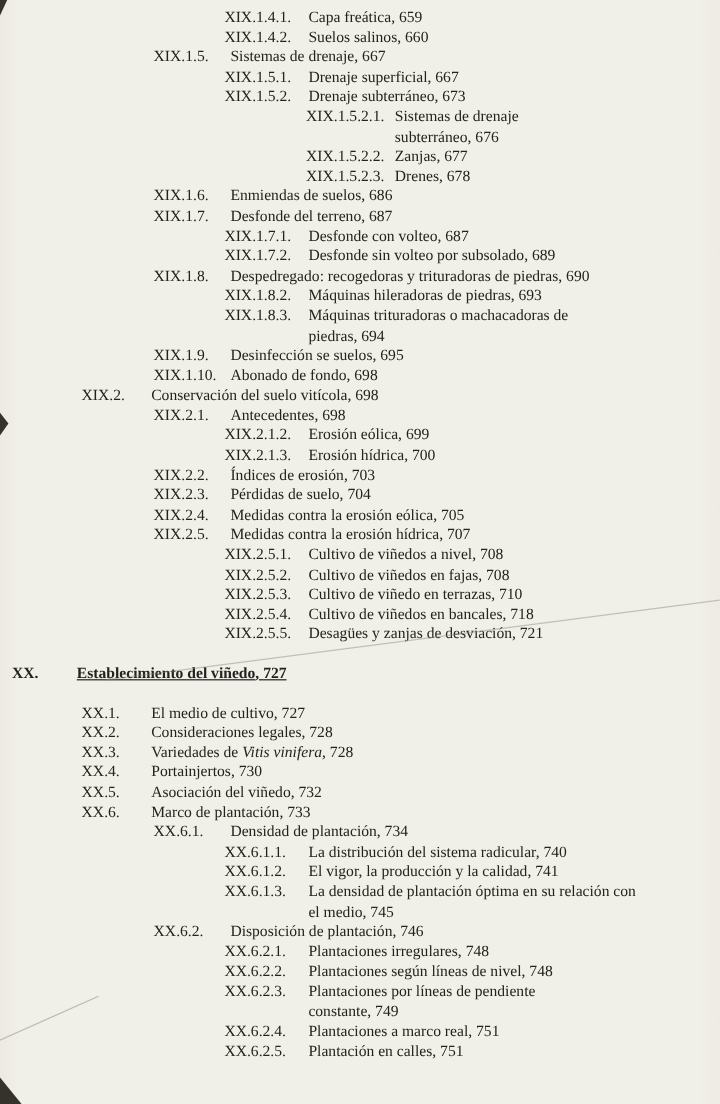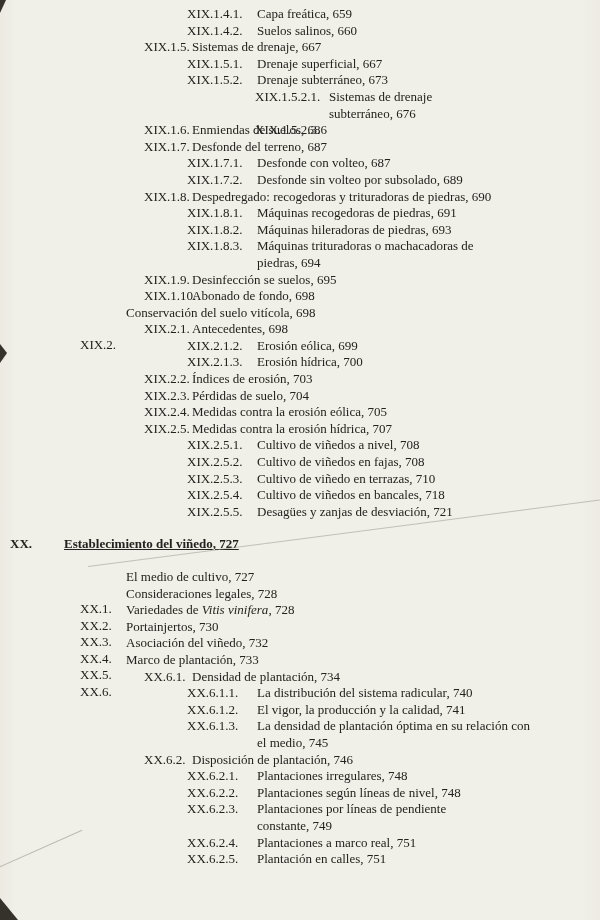"XIX.1.5." .lv2 .num { margin-left: 16px -> none }
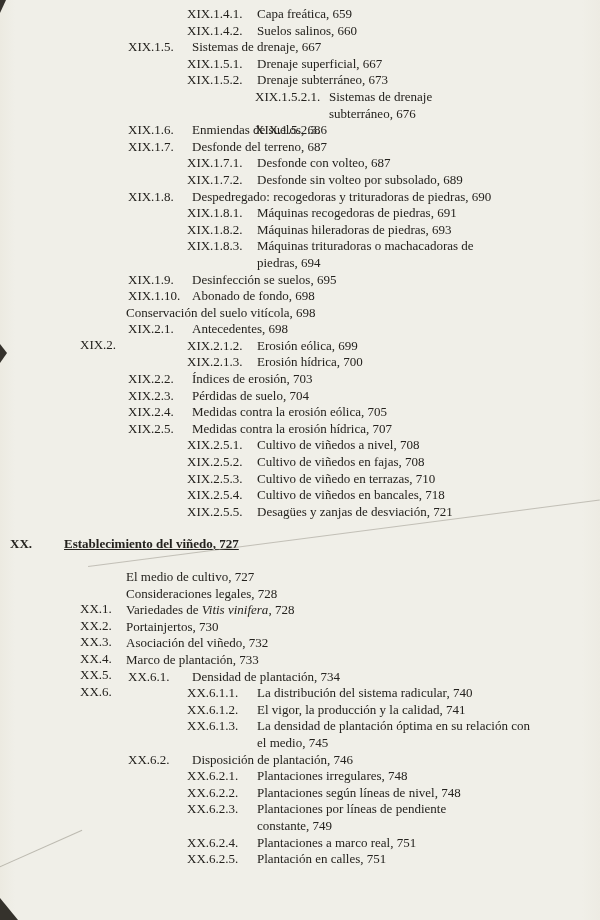"XIX.1.5.2.2." div.entry { html: none -> <div> <span>XIX.1.5.2.2.</span> <span><span>Zanjas</span>, <span>677</span></span> </div> }
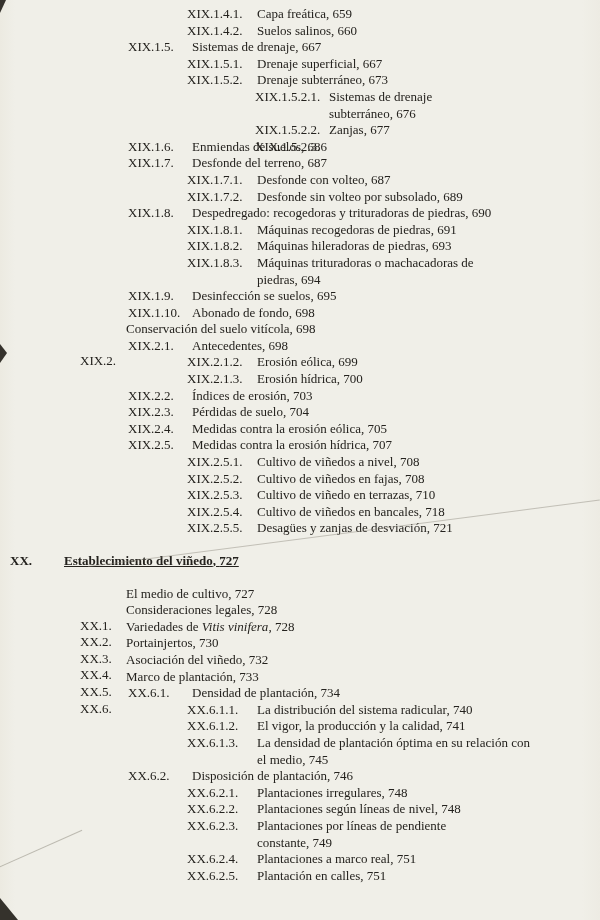"Drenes, 678" span.txt { html: none -> <span><span>Drenes</span>, <span>678</span></span> }
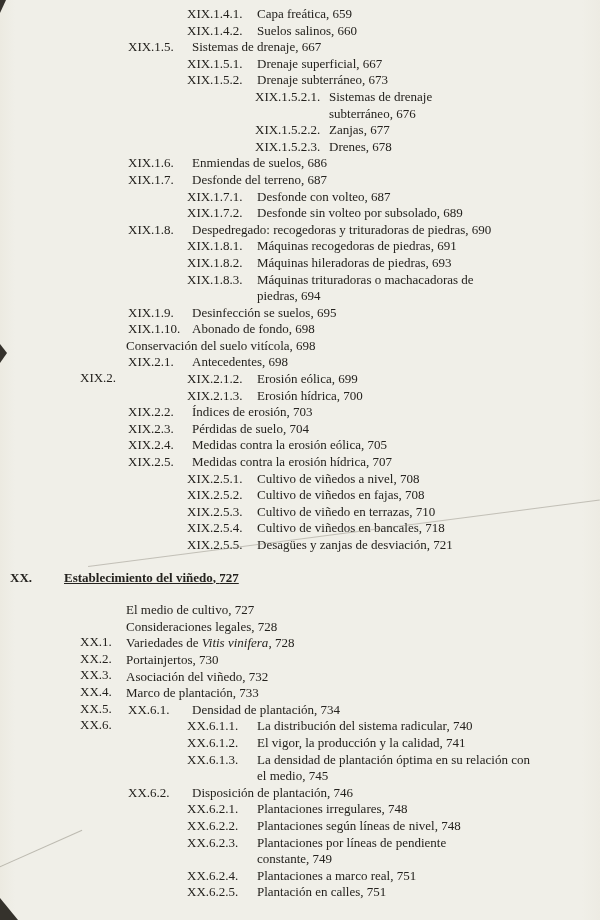"XIX.1.8.1." div.entry { html: <div> <span>XIX.1.8.1.</span> <span><span>Máquinas recogedoras de piedras</span>, <span>691</span></span> </div> -> none }
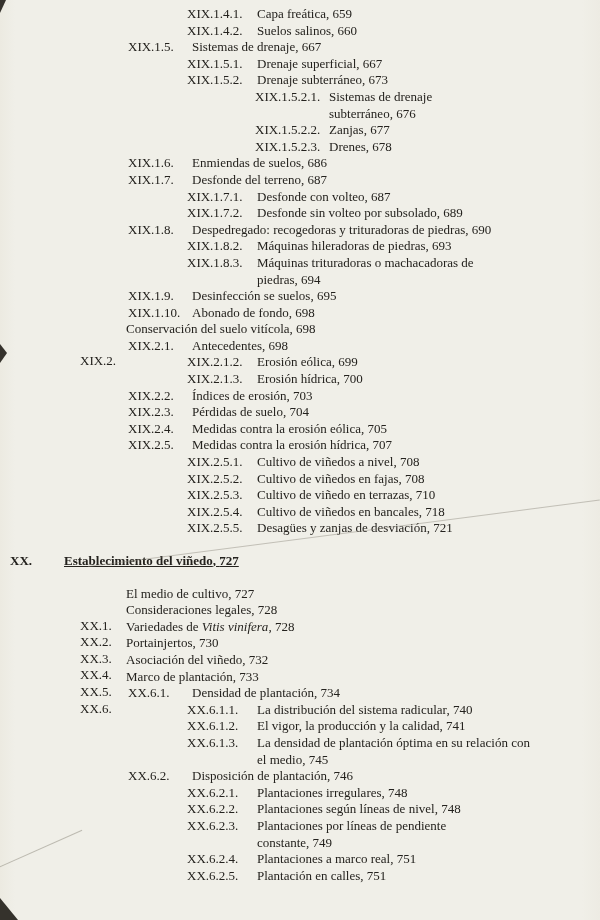"XIX.2." .lv1 .num { left: 80px -> 68px; margin-top: 32px -> none }
